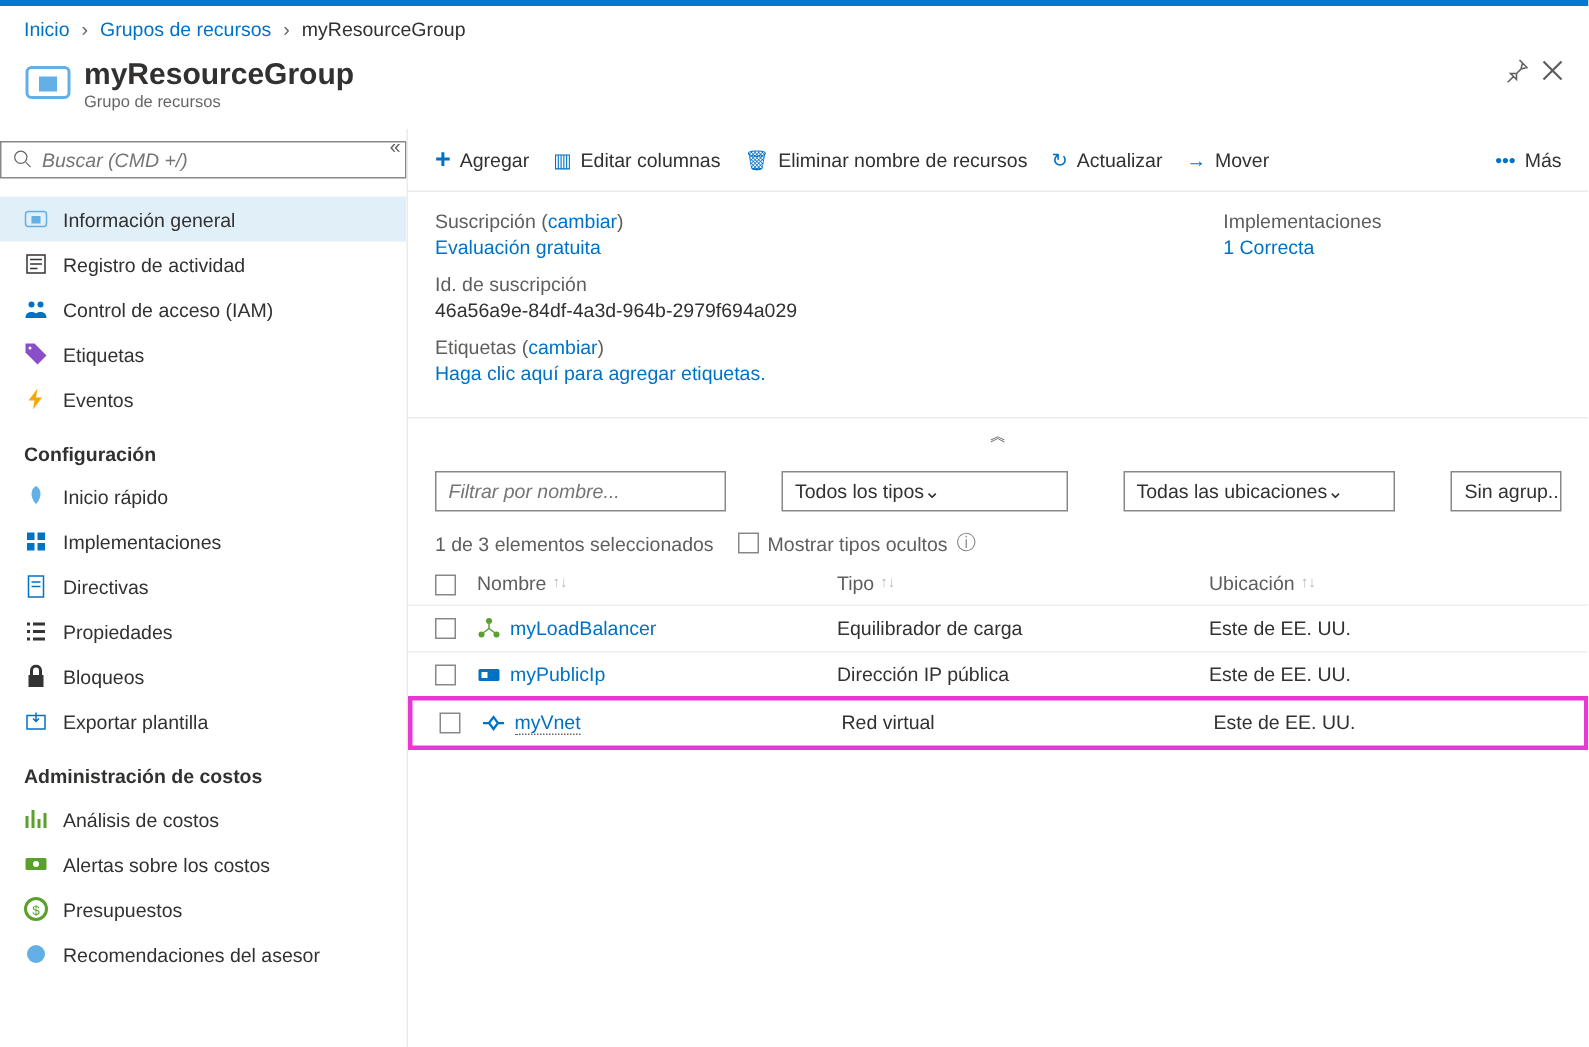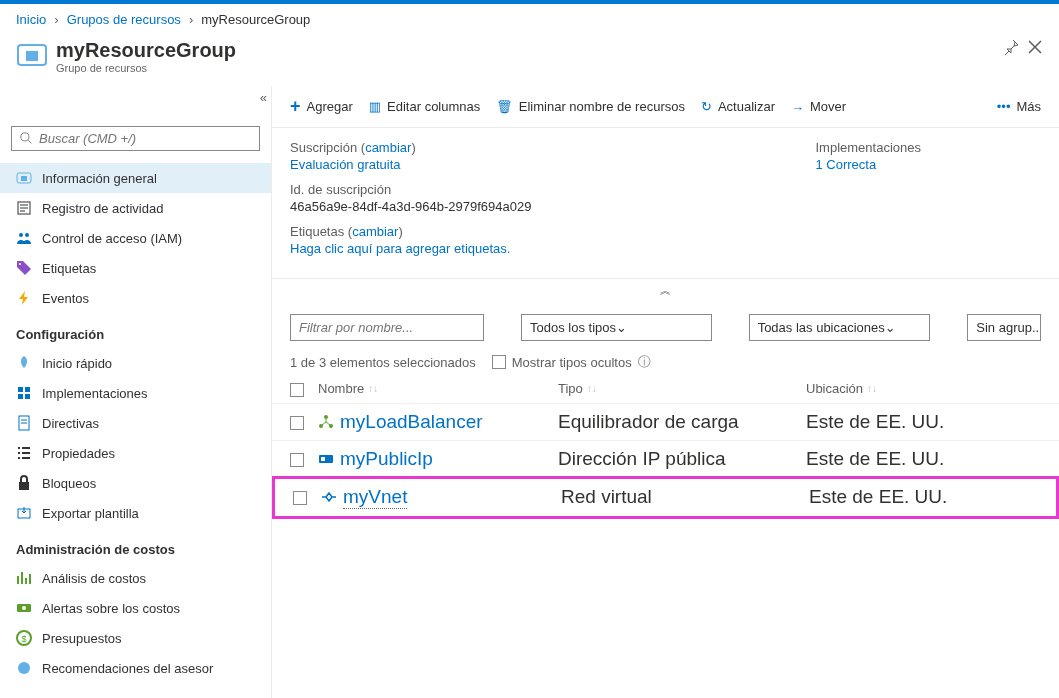"Buscar (CMD +/)" .search-wrap { margin-top: 32px -> none; padding: 0 11px 12px -> 0 0 12px }
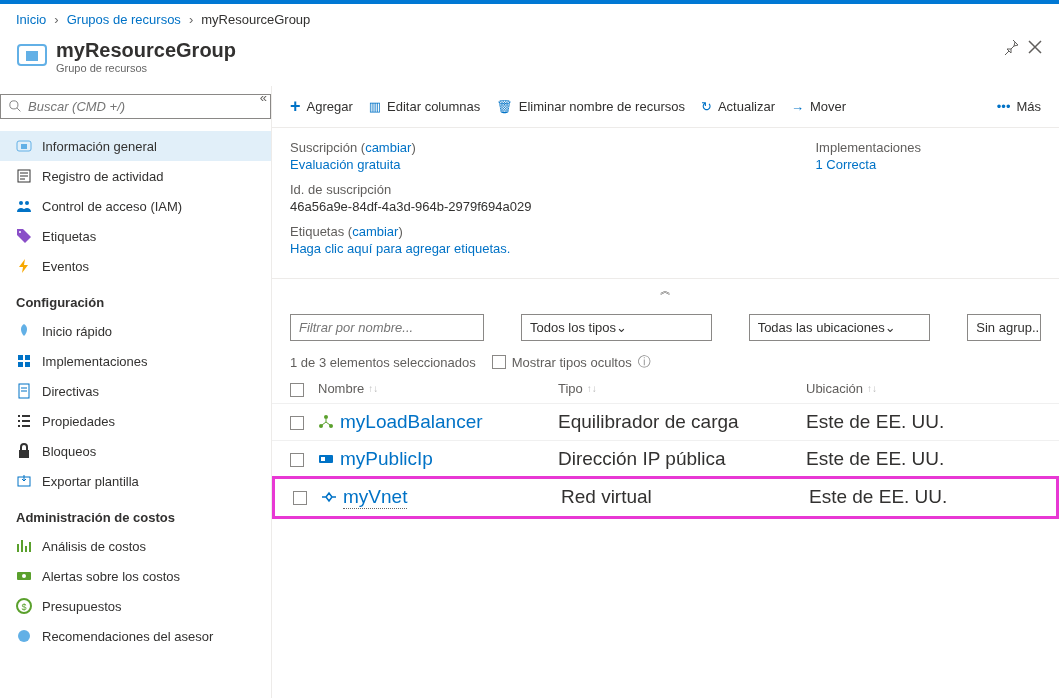"myLoadBalancer" .trow { font-size: 19px -> 13px }
